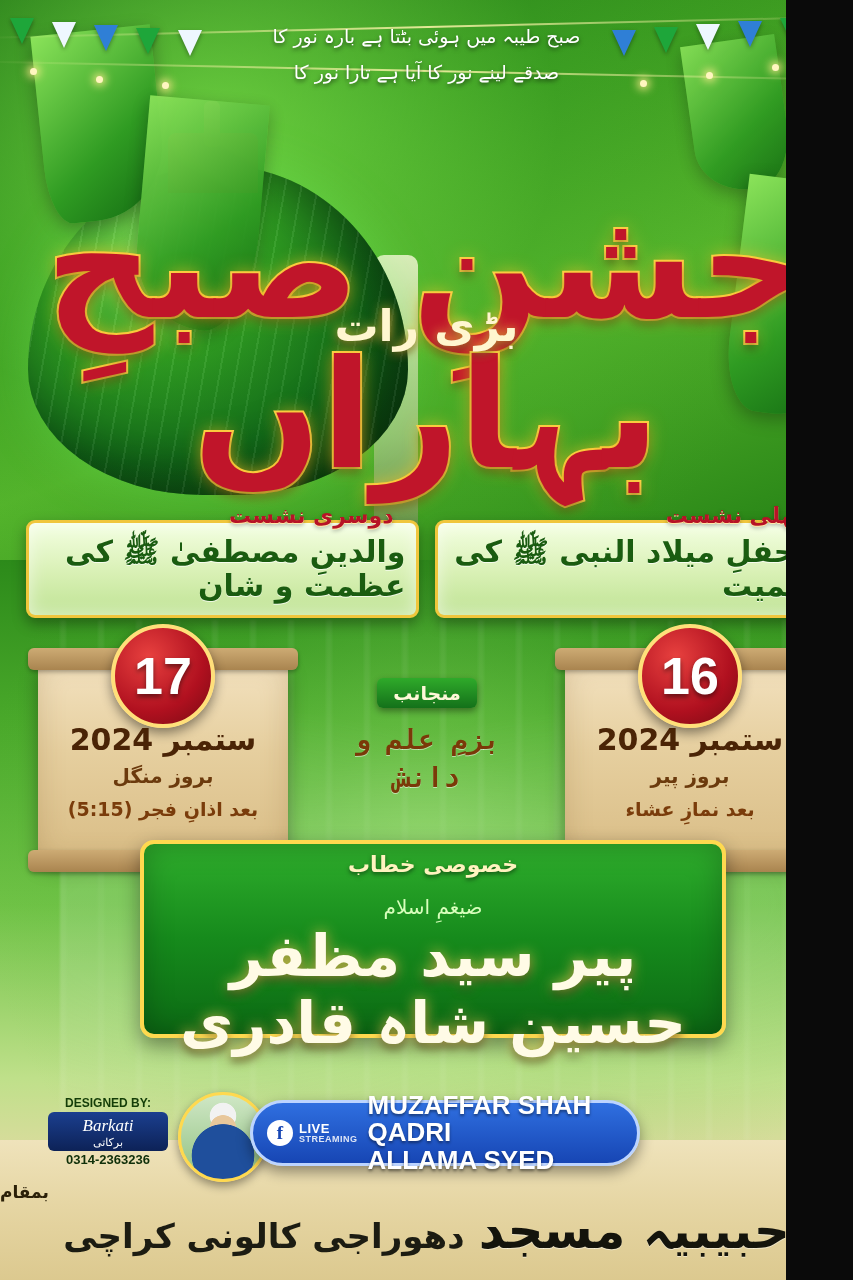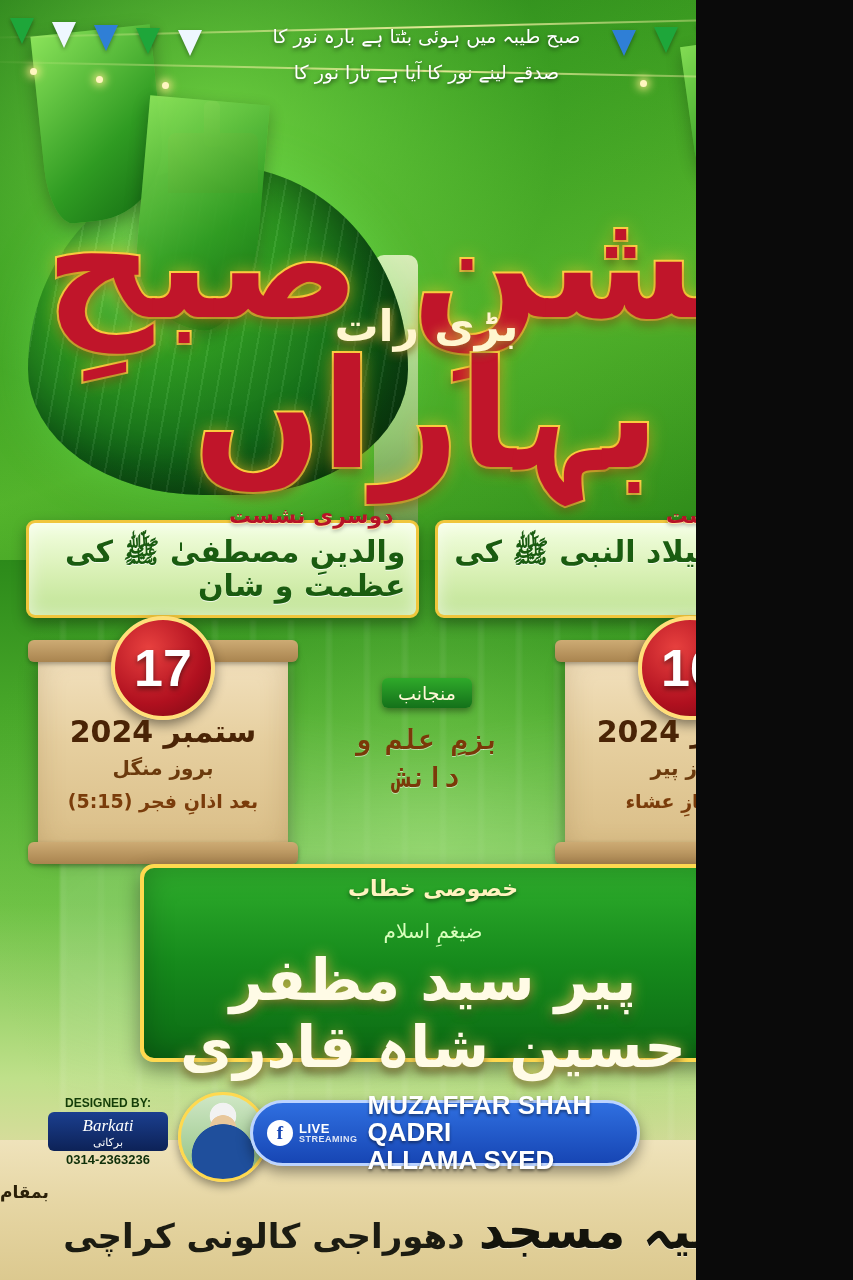"صبح طیبہ میں ہوئی بٹتا" .poster { width: 696px -> 786px }
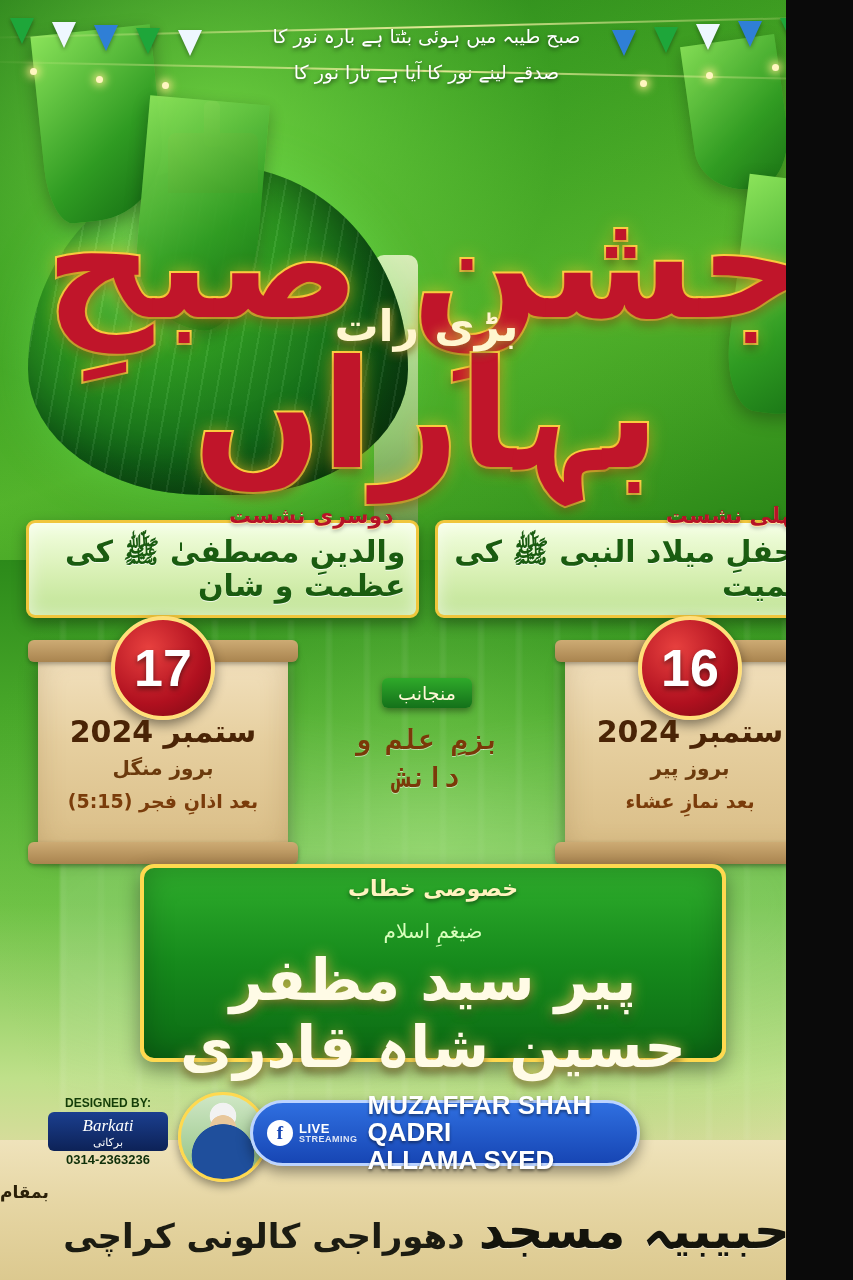"17" .scroll { top: 12px -> 20px }
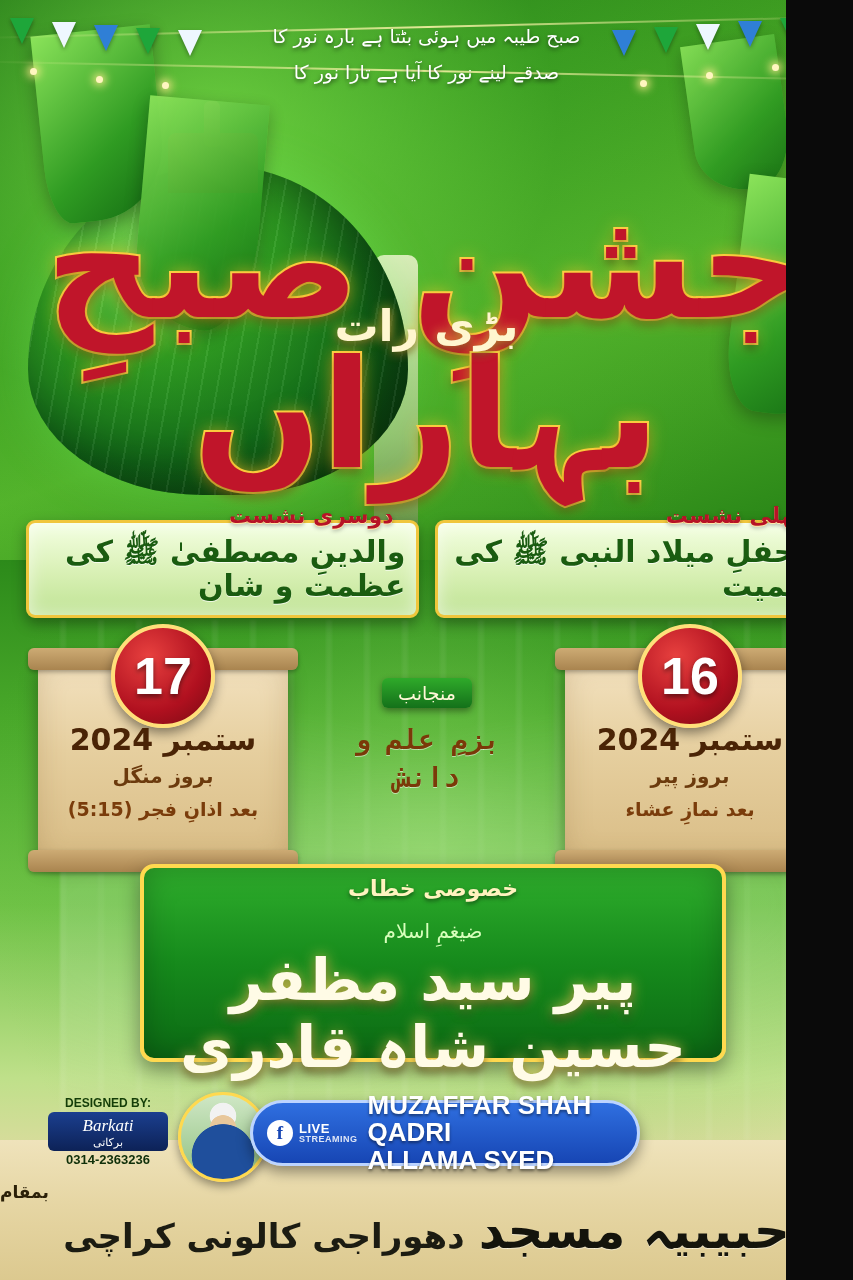"منجانب" .mid-ribbon { font-weight: normal -> bold }
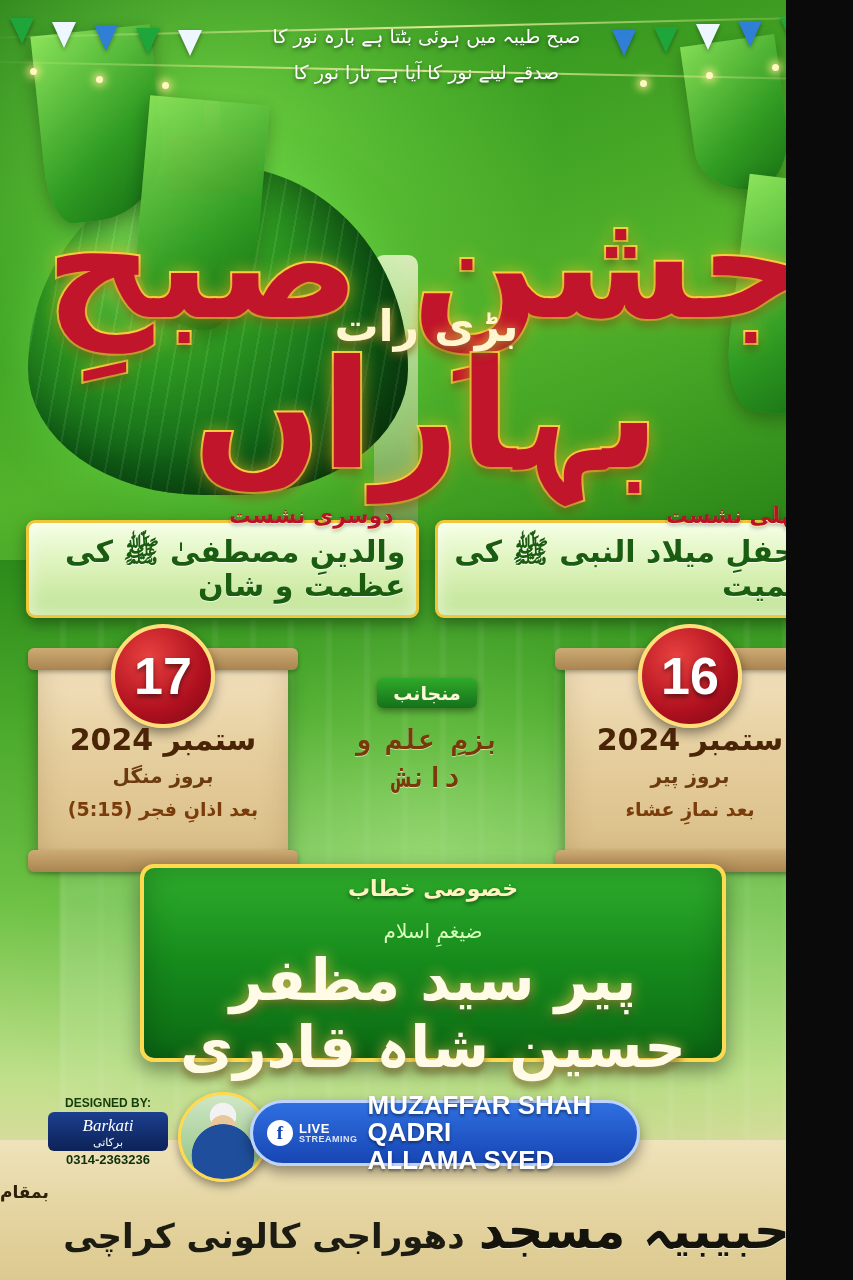"خصوصی خطاب" .speaker-panel { top: 864px -> 840px }
